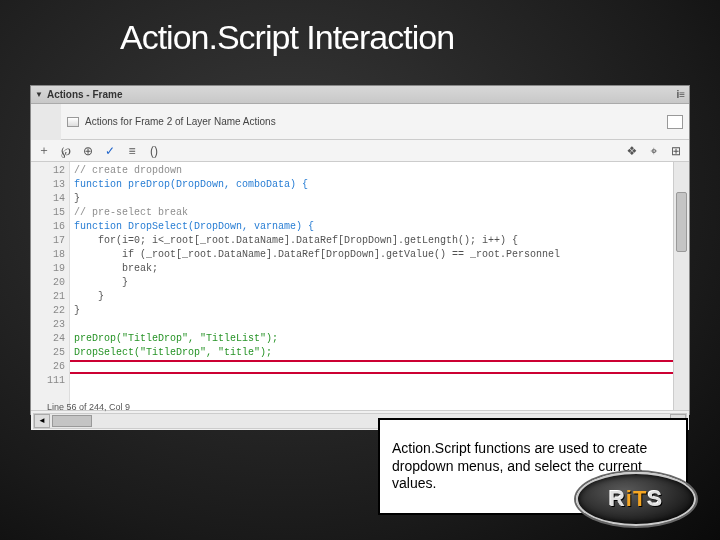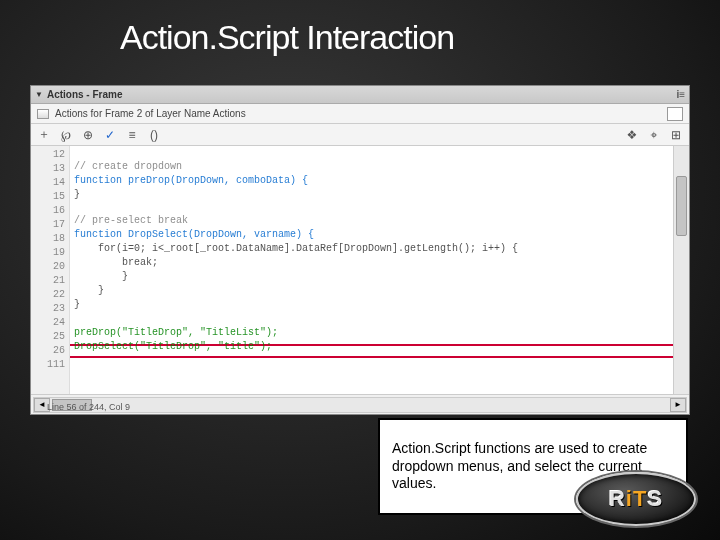"Actions for Frame 2 of" .path-bar { height: 20px -> 36px; margin-left: none -> 30px }
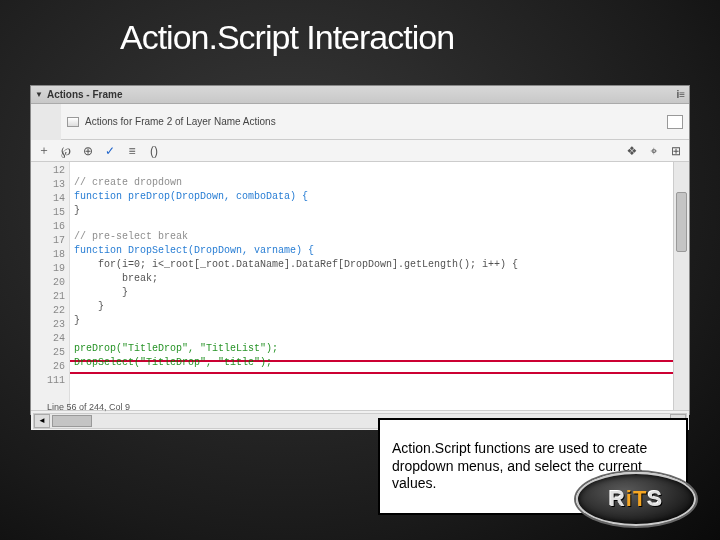"// create dropdown" .code-lines .comment { margin-top: 12px -> none }
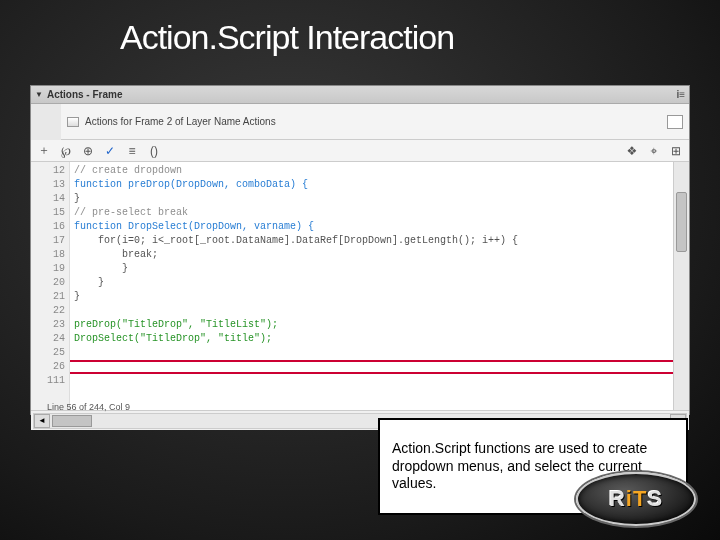"if" div.line { html: none -> <div> if (_root[_root.DataName].DataRef[DropDown].getValue() == _root.Personnel</div> }
